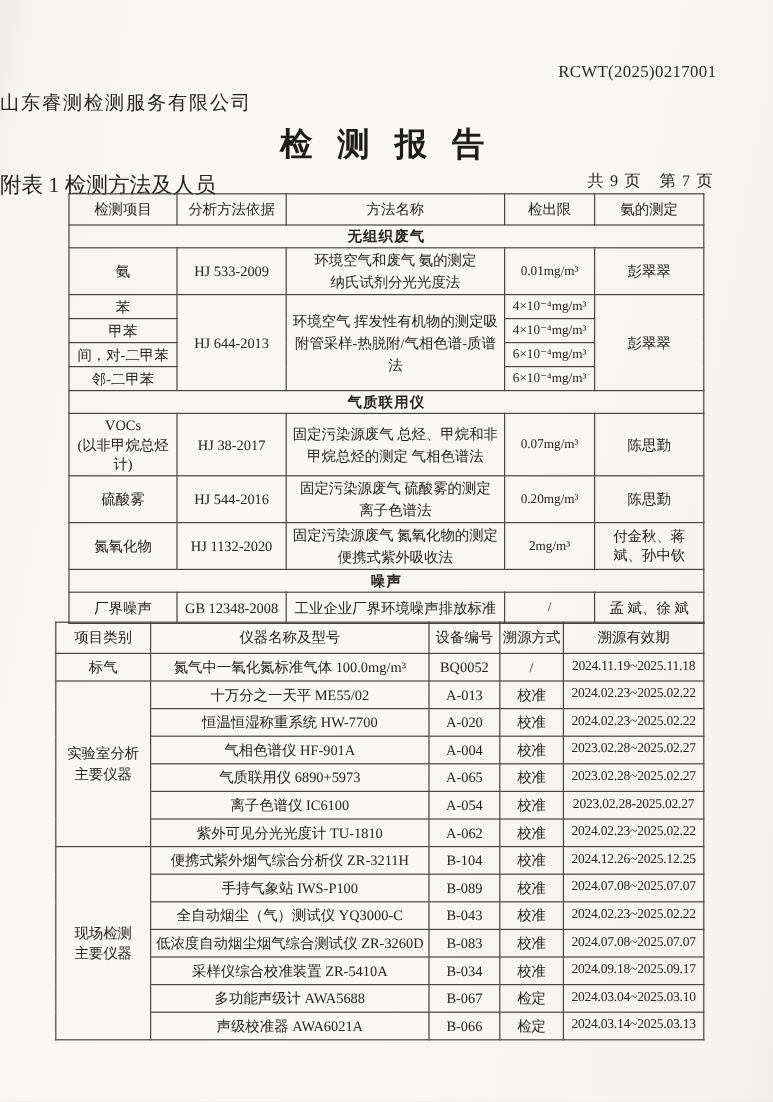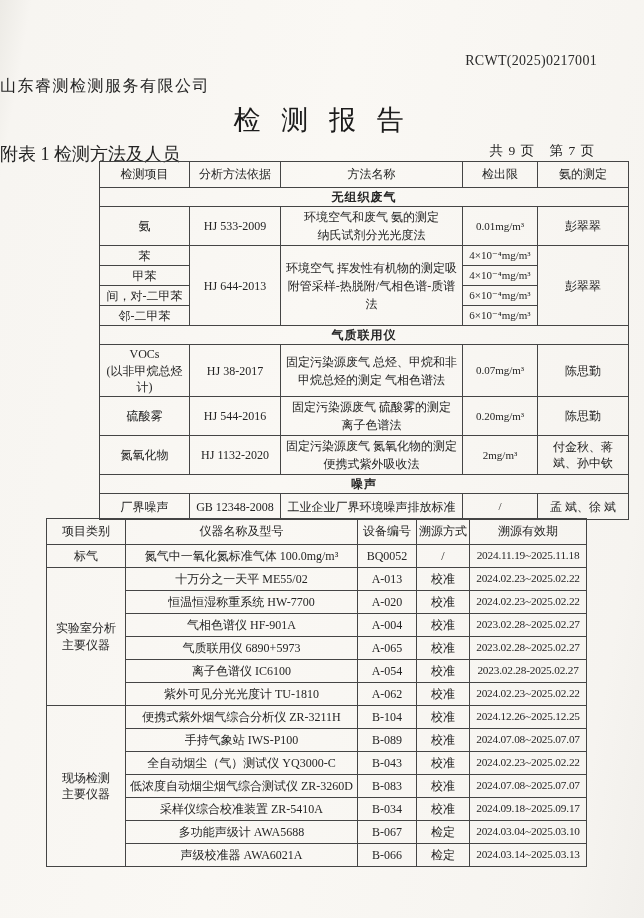"检 测 报 告" .main-title { font-weight: normal -> bold }
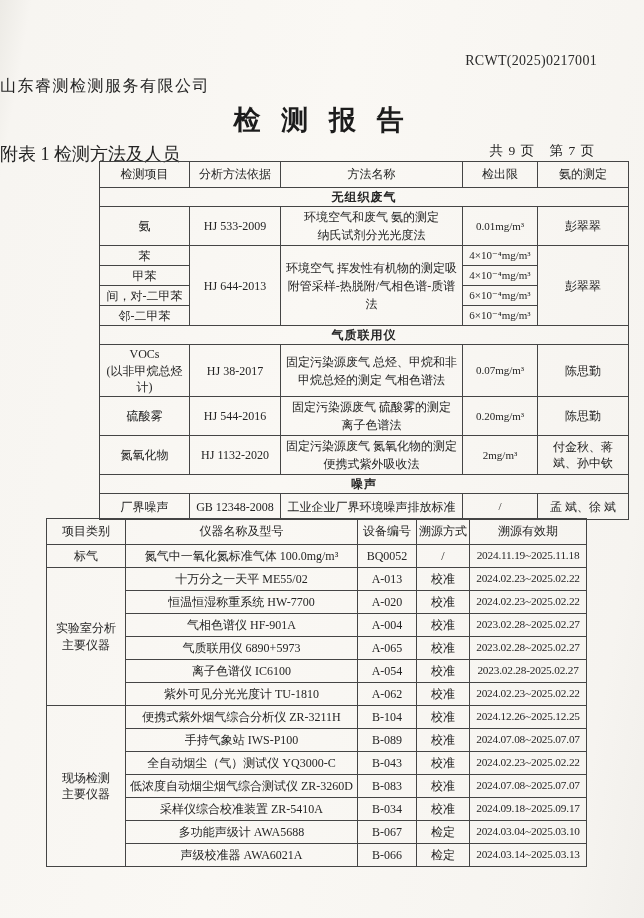"检测项目" #table1 { margin-left: 42px -> none }
